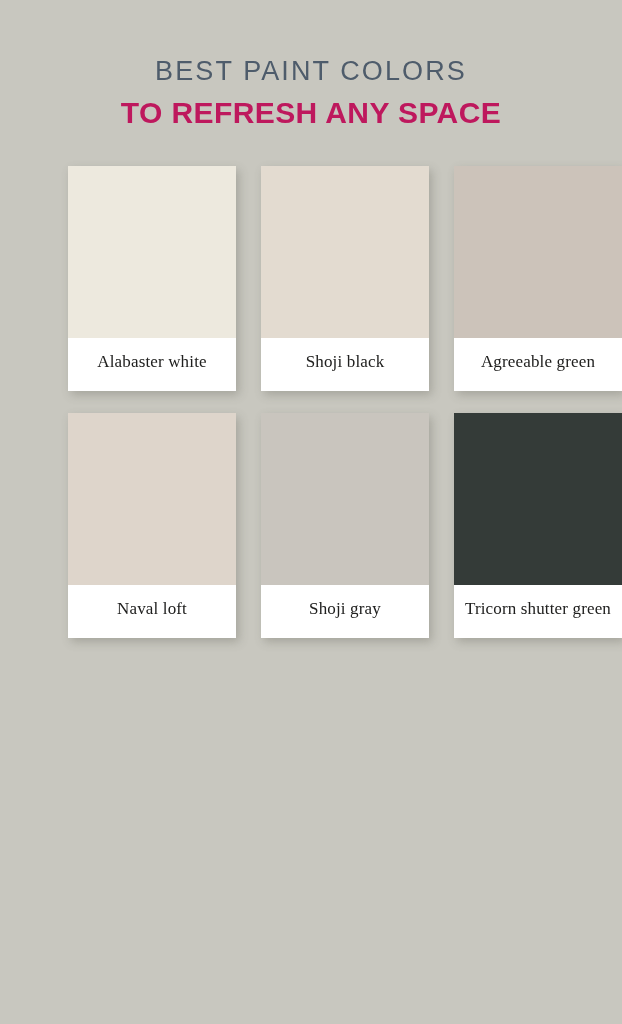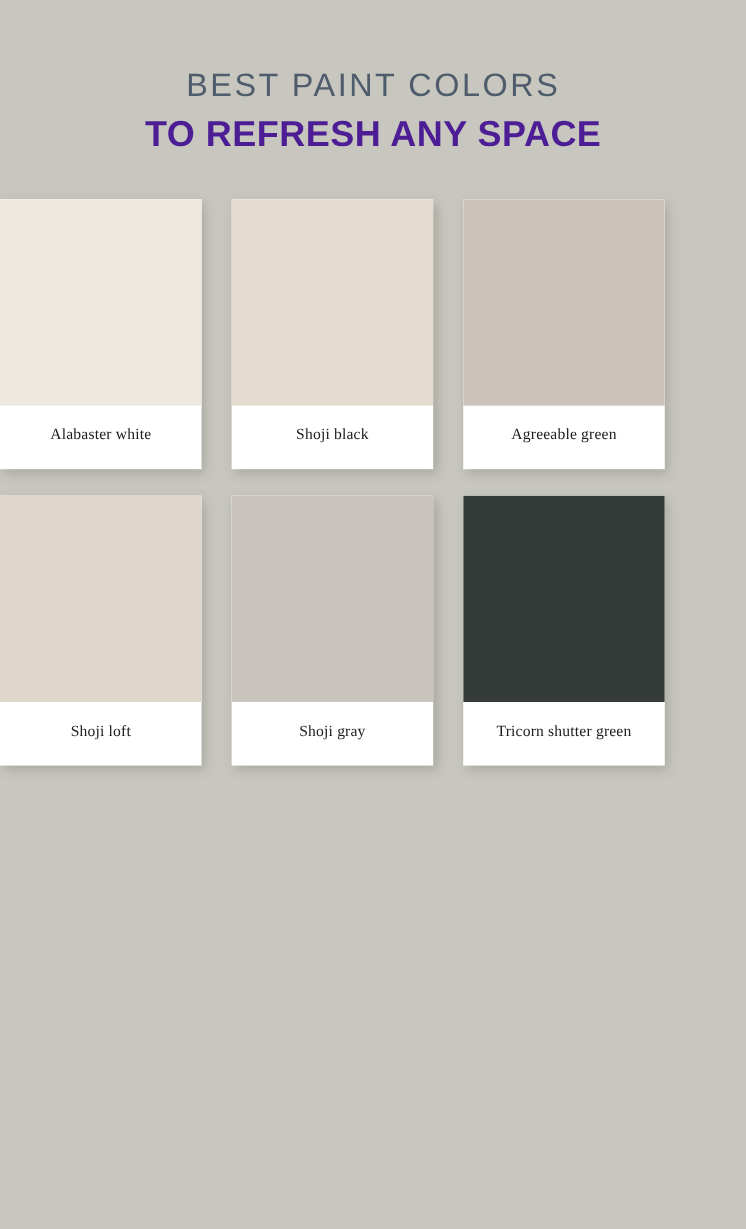"BEST PAINT COLORS" #poster { align-items: flex-start -> flex-end }
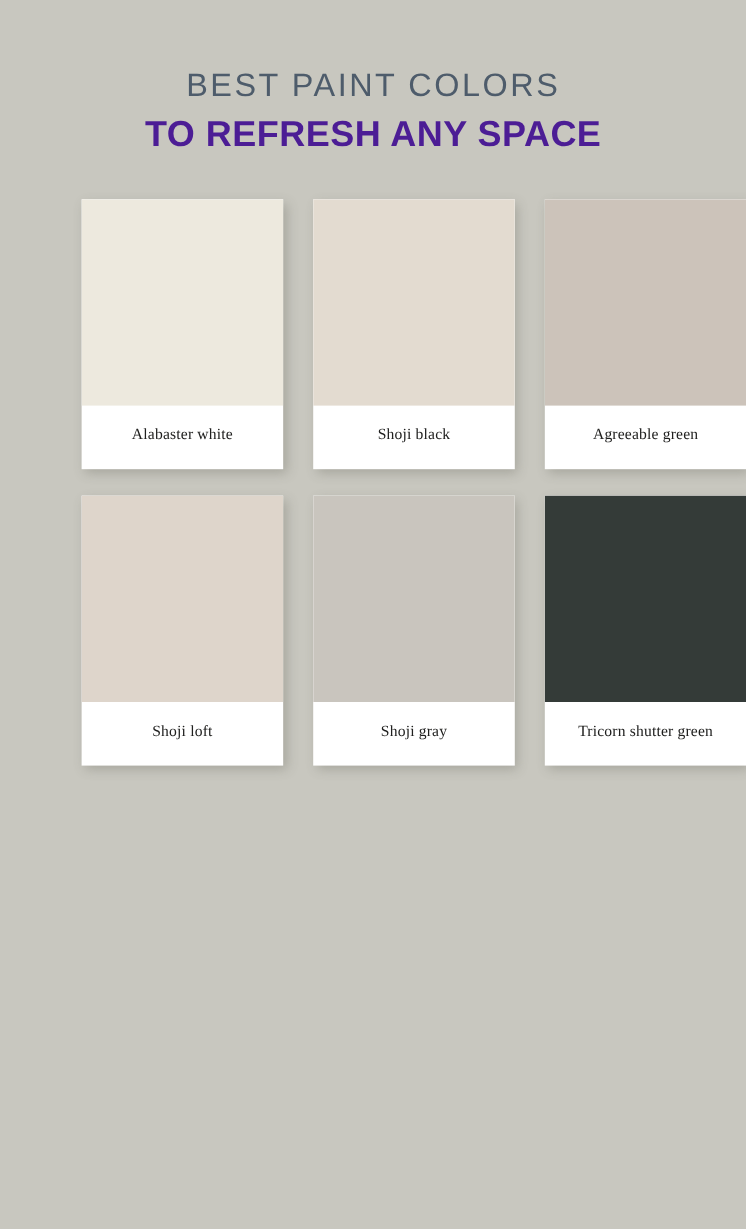"TO REFRESH ANY SPACE" div.title-line-2 { color: #4c1d95 -> #be185d }
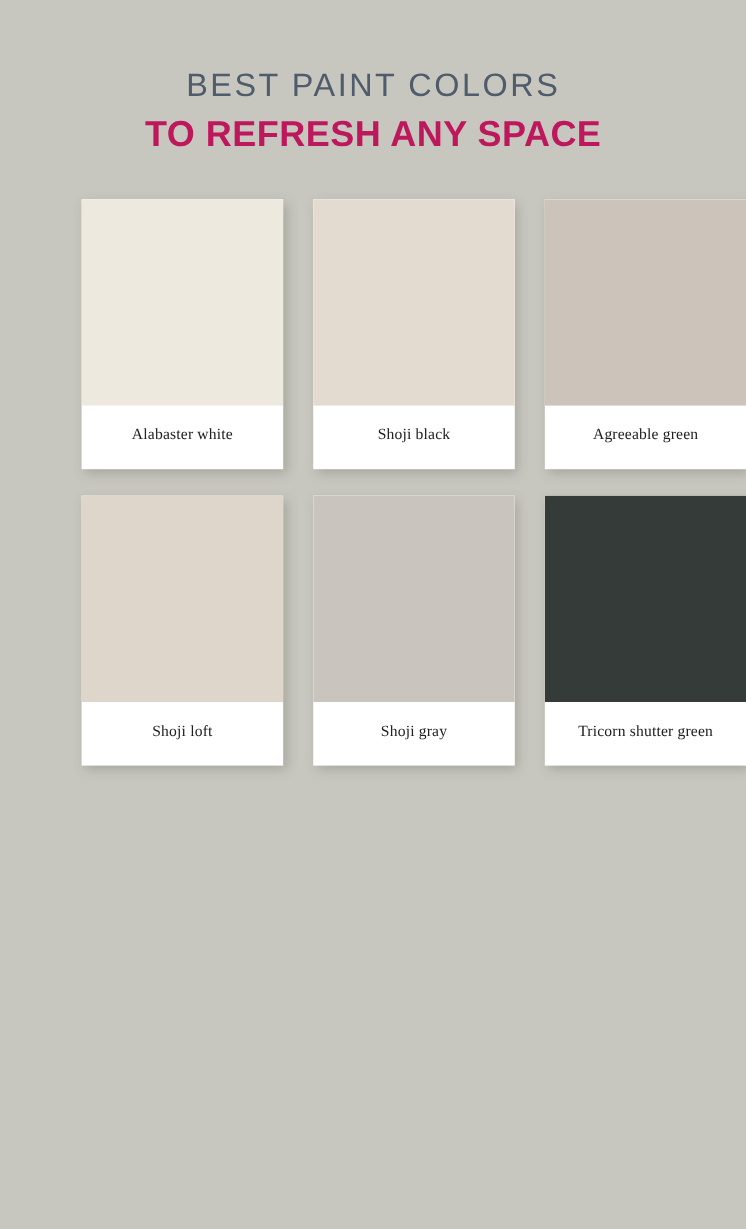"Alabaster white" .caption { font-size: 13px -> 17px }
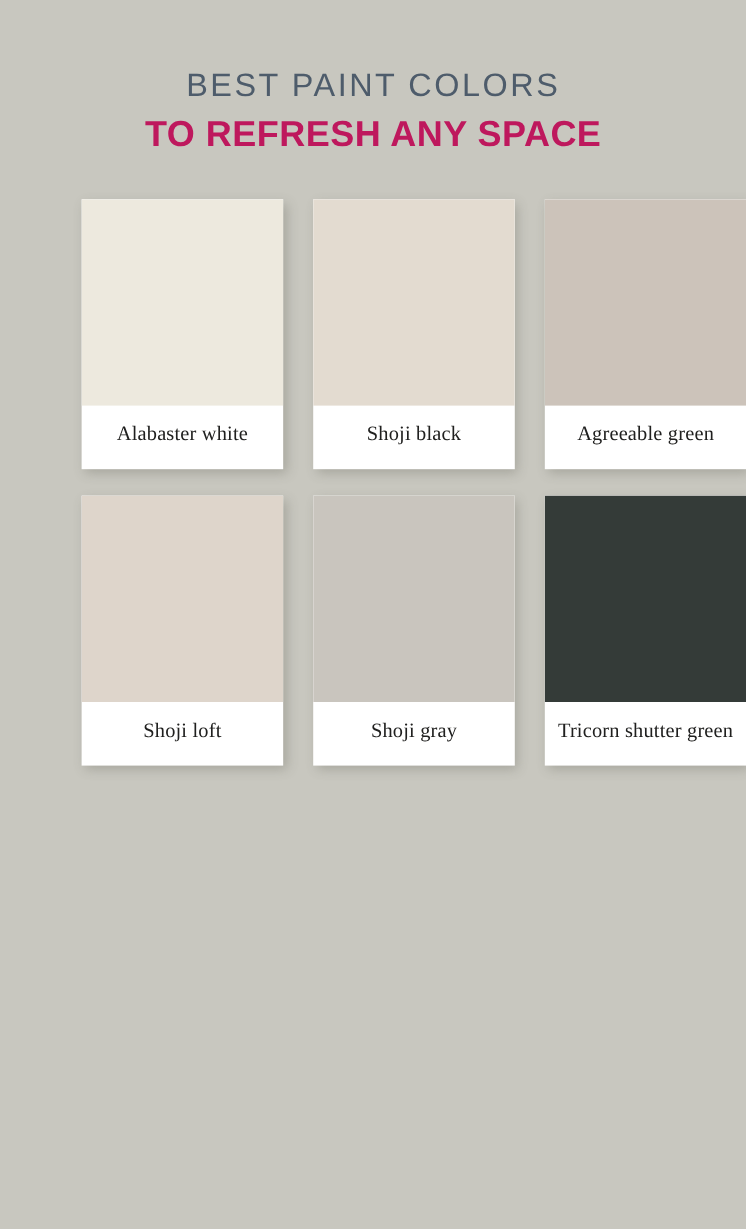"Shoji loft" div.caption { text: Shoji -> Naval }
